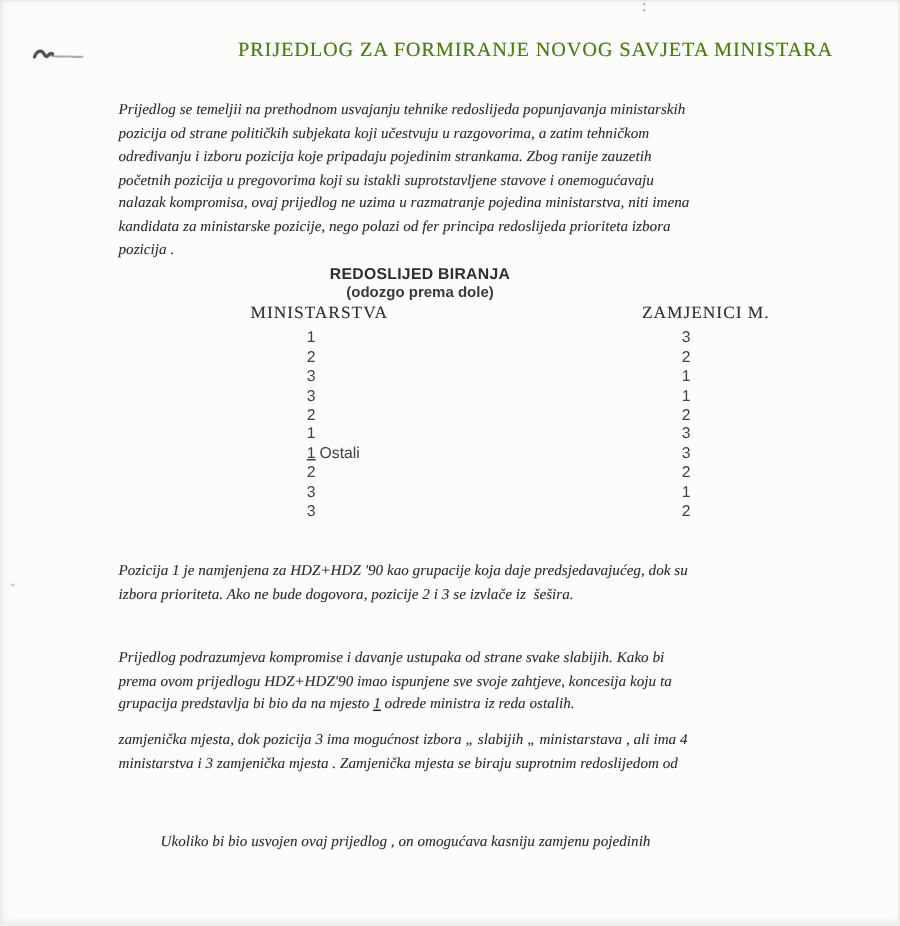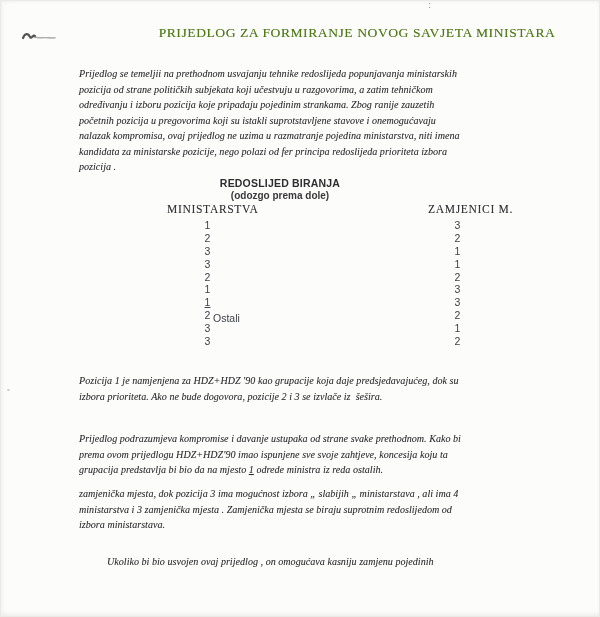"Ostali" .ostali { top: 16px -> 0 }
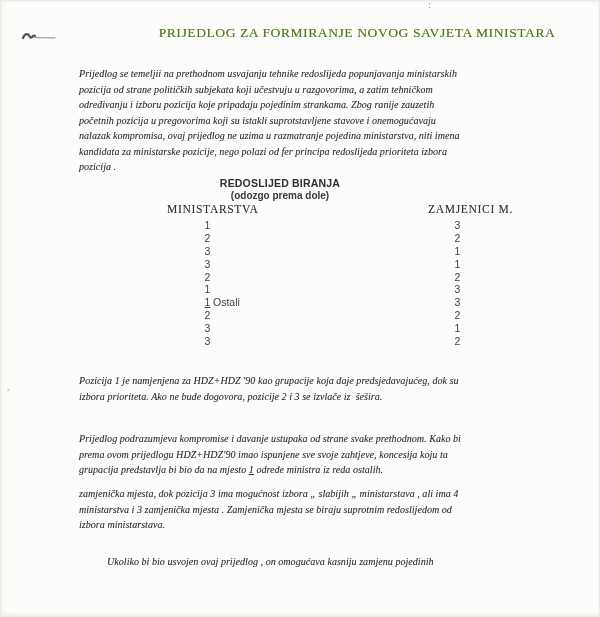"Prijedlog podrazumjeva kompromise i" div.ln { text: prethodnom -> slabijih }
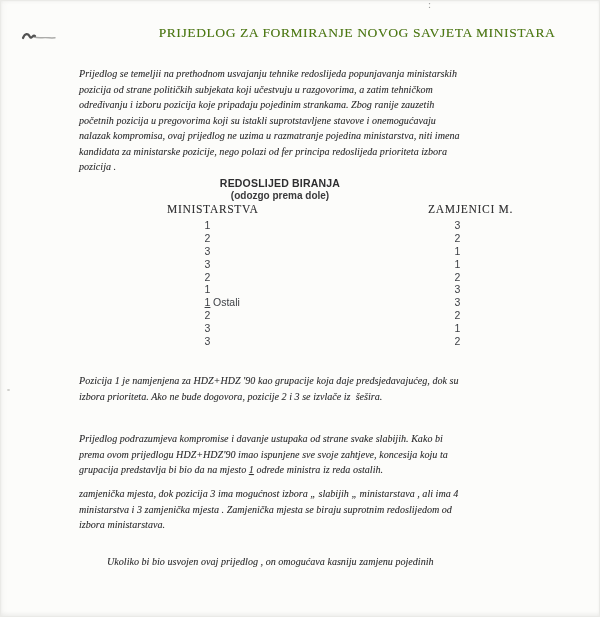"izbora ministarstava." div.ln { html: <div>izbora ministarstava.</div> -> none }
